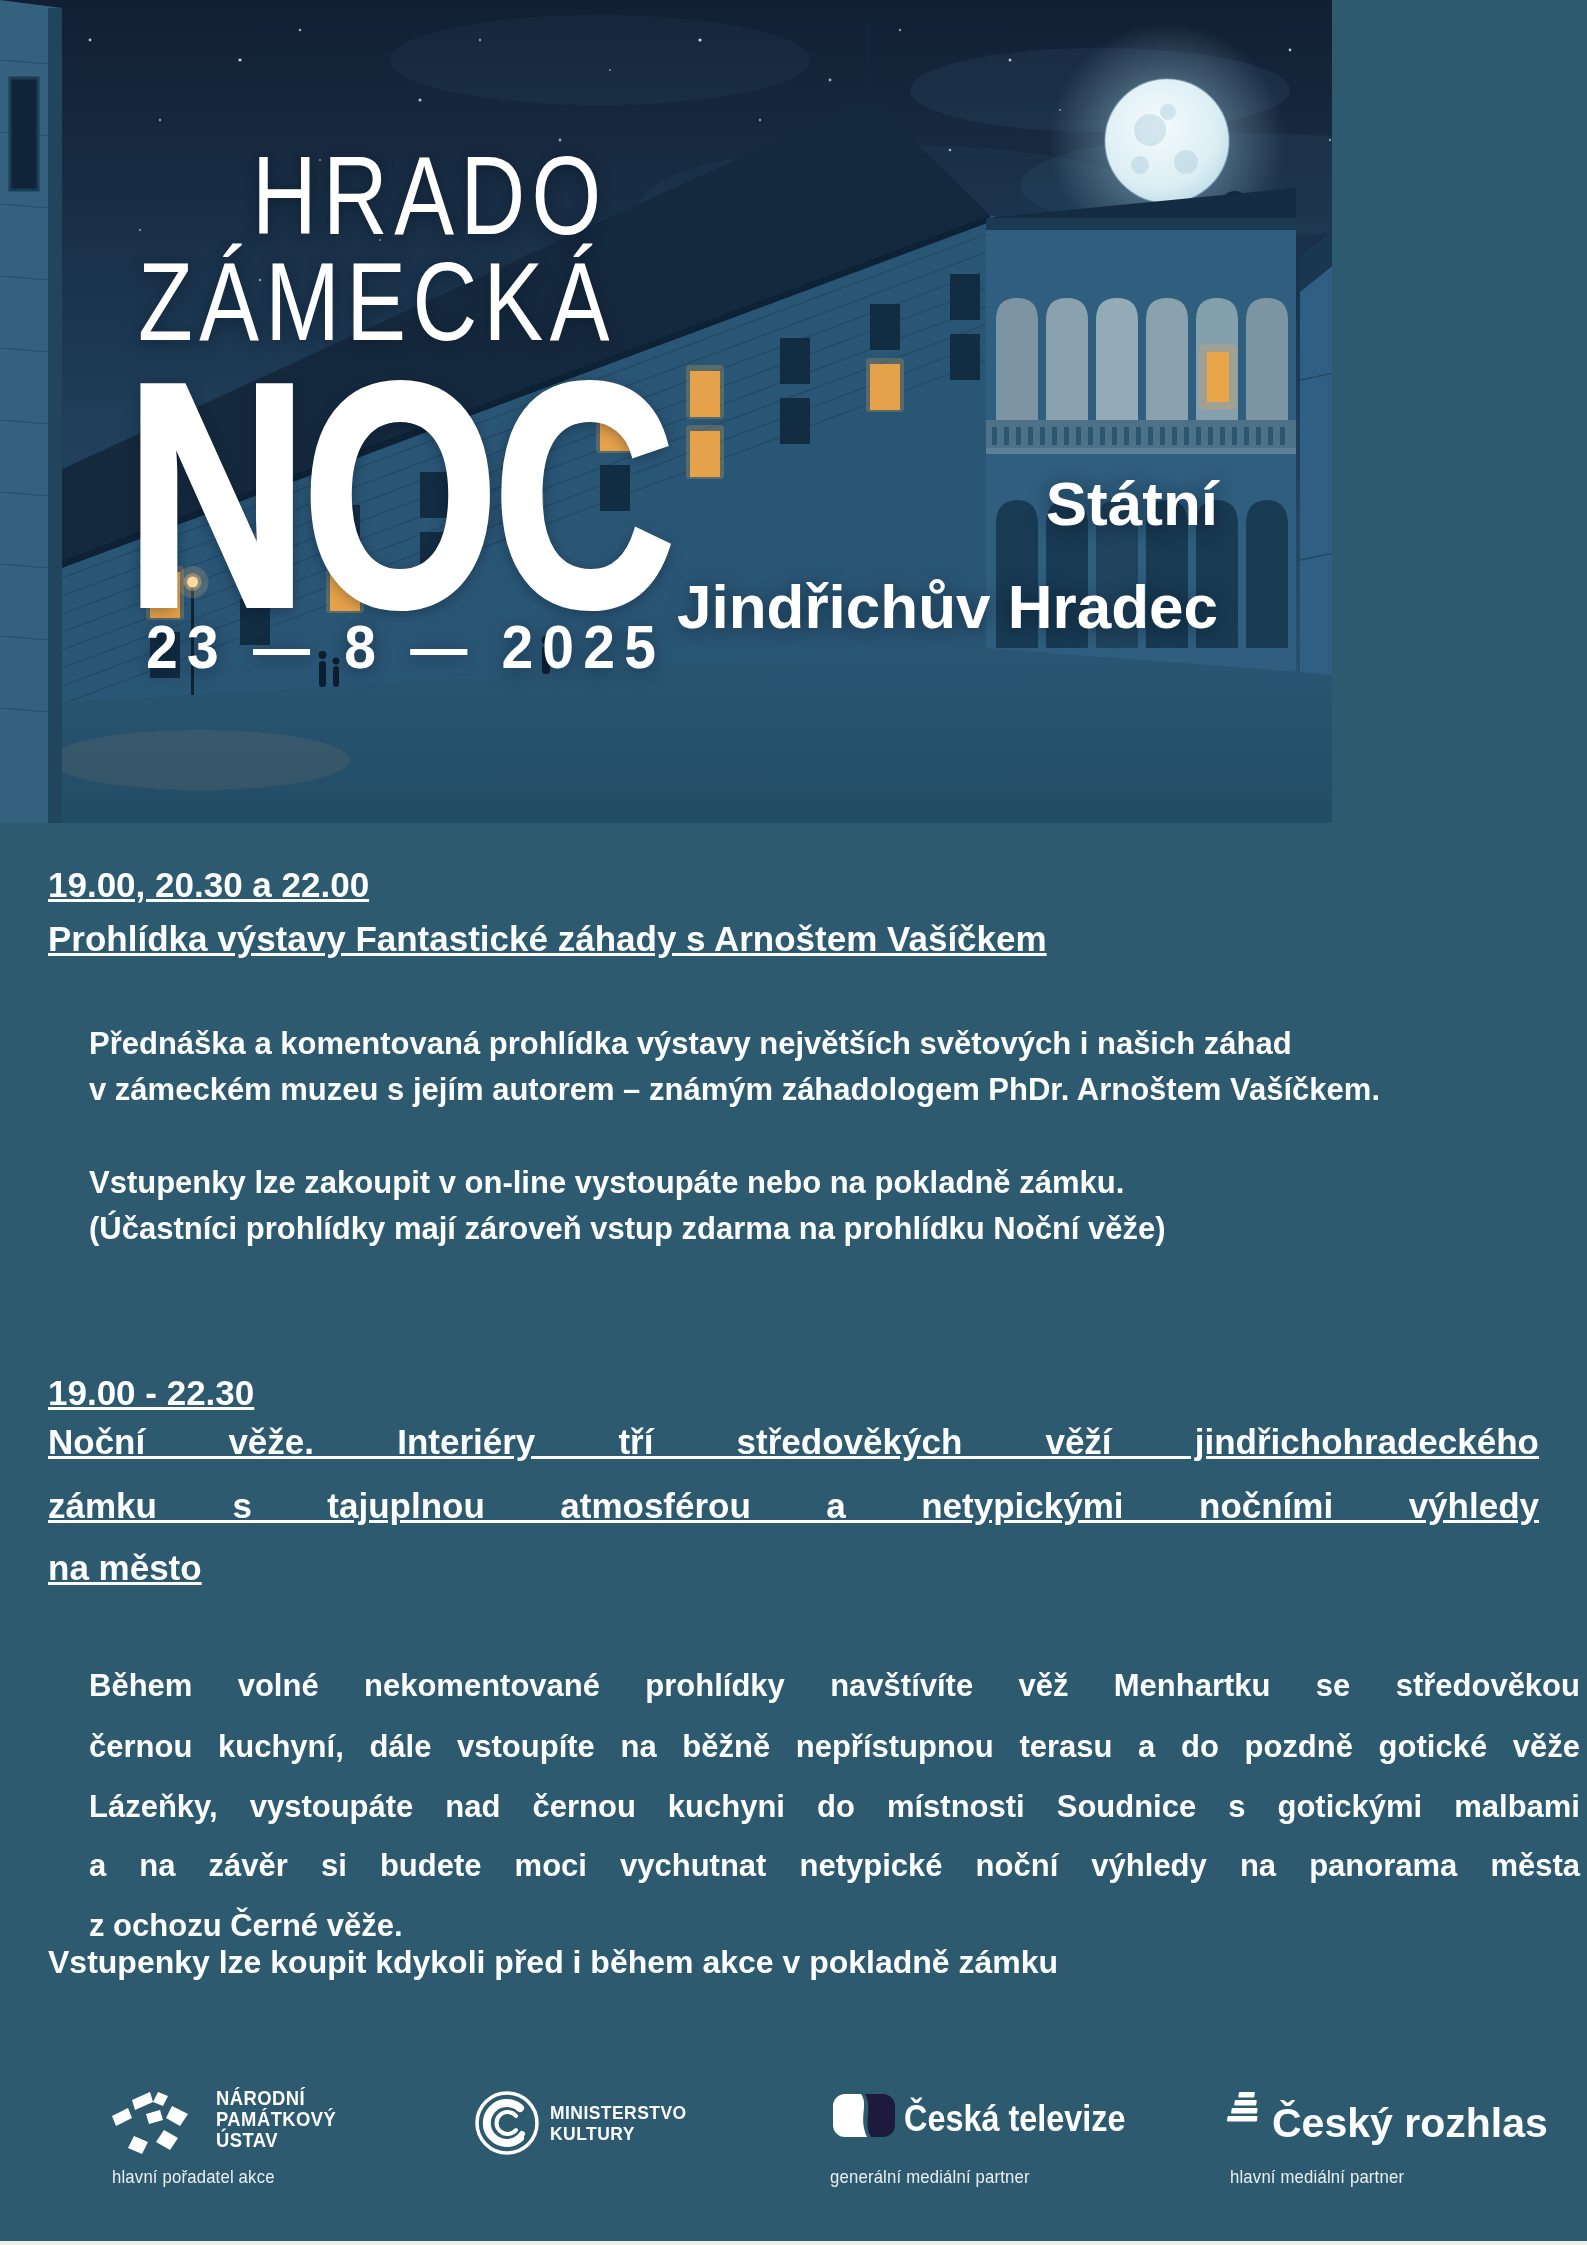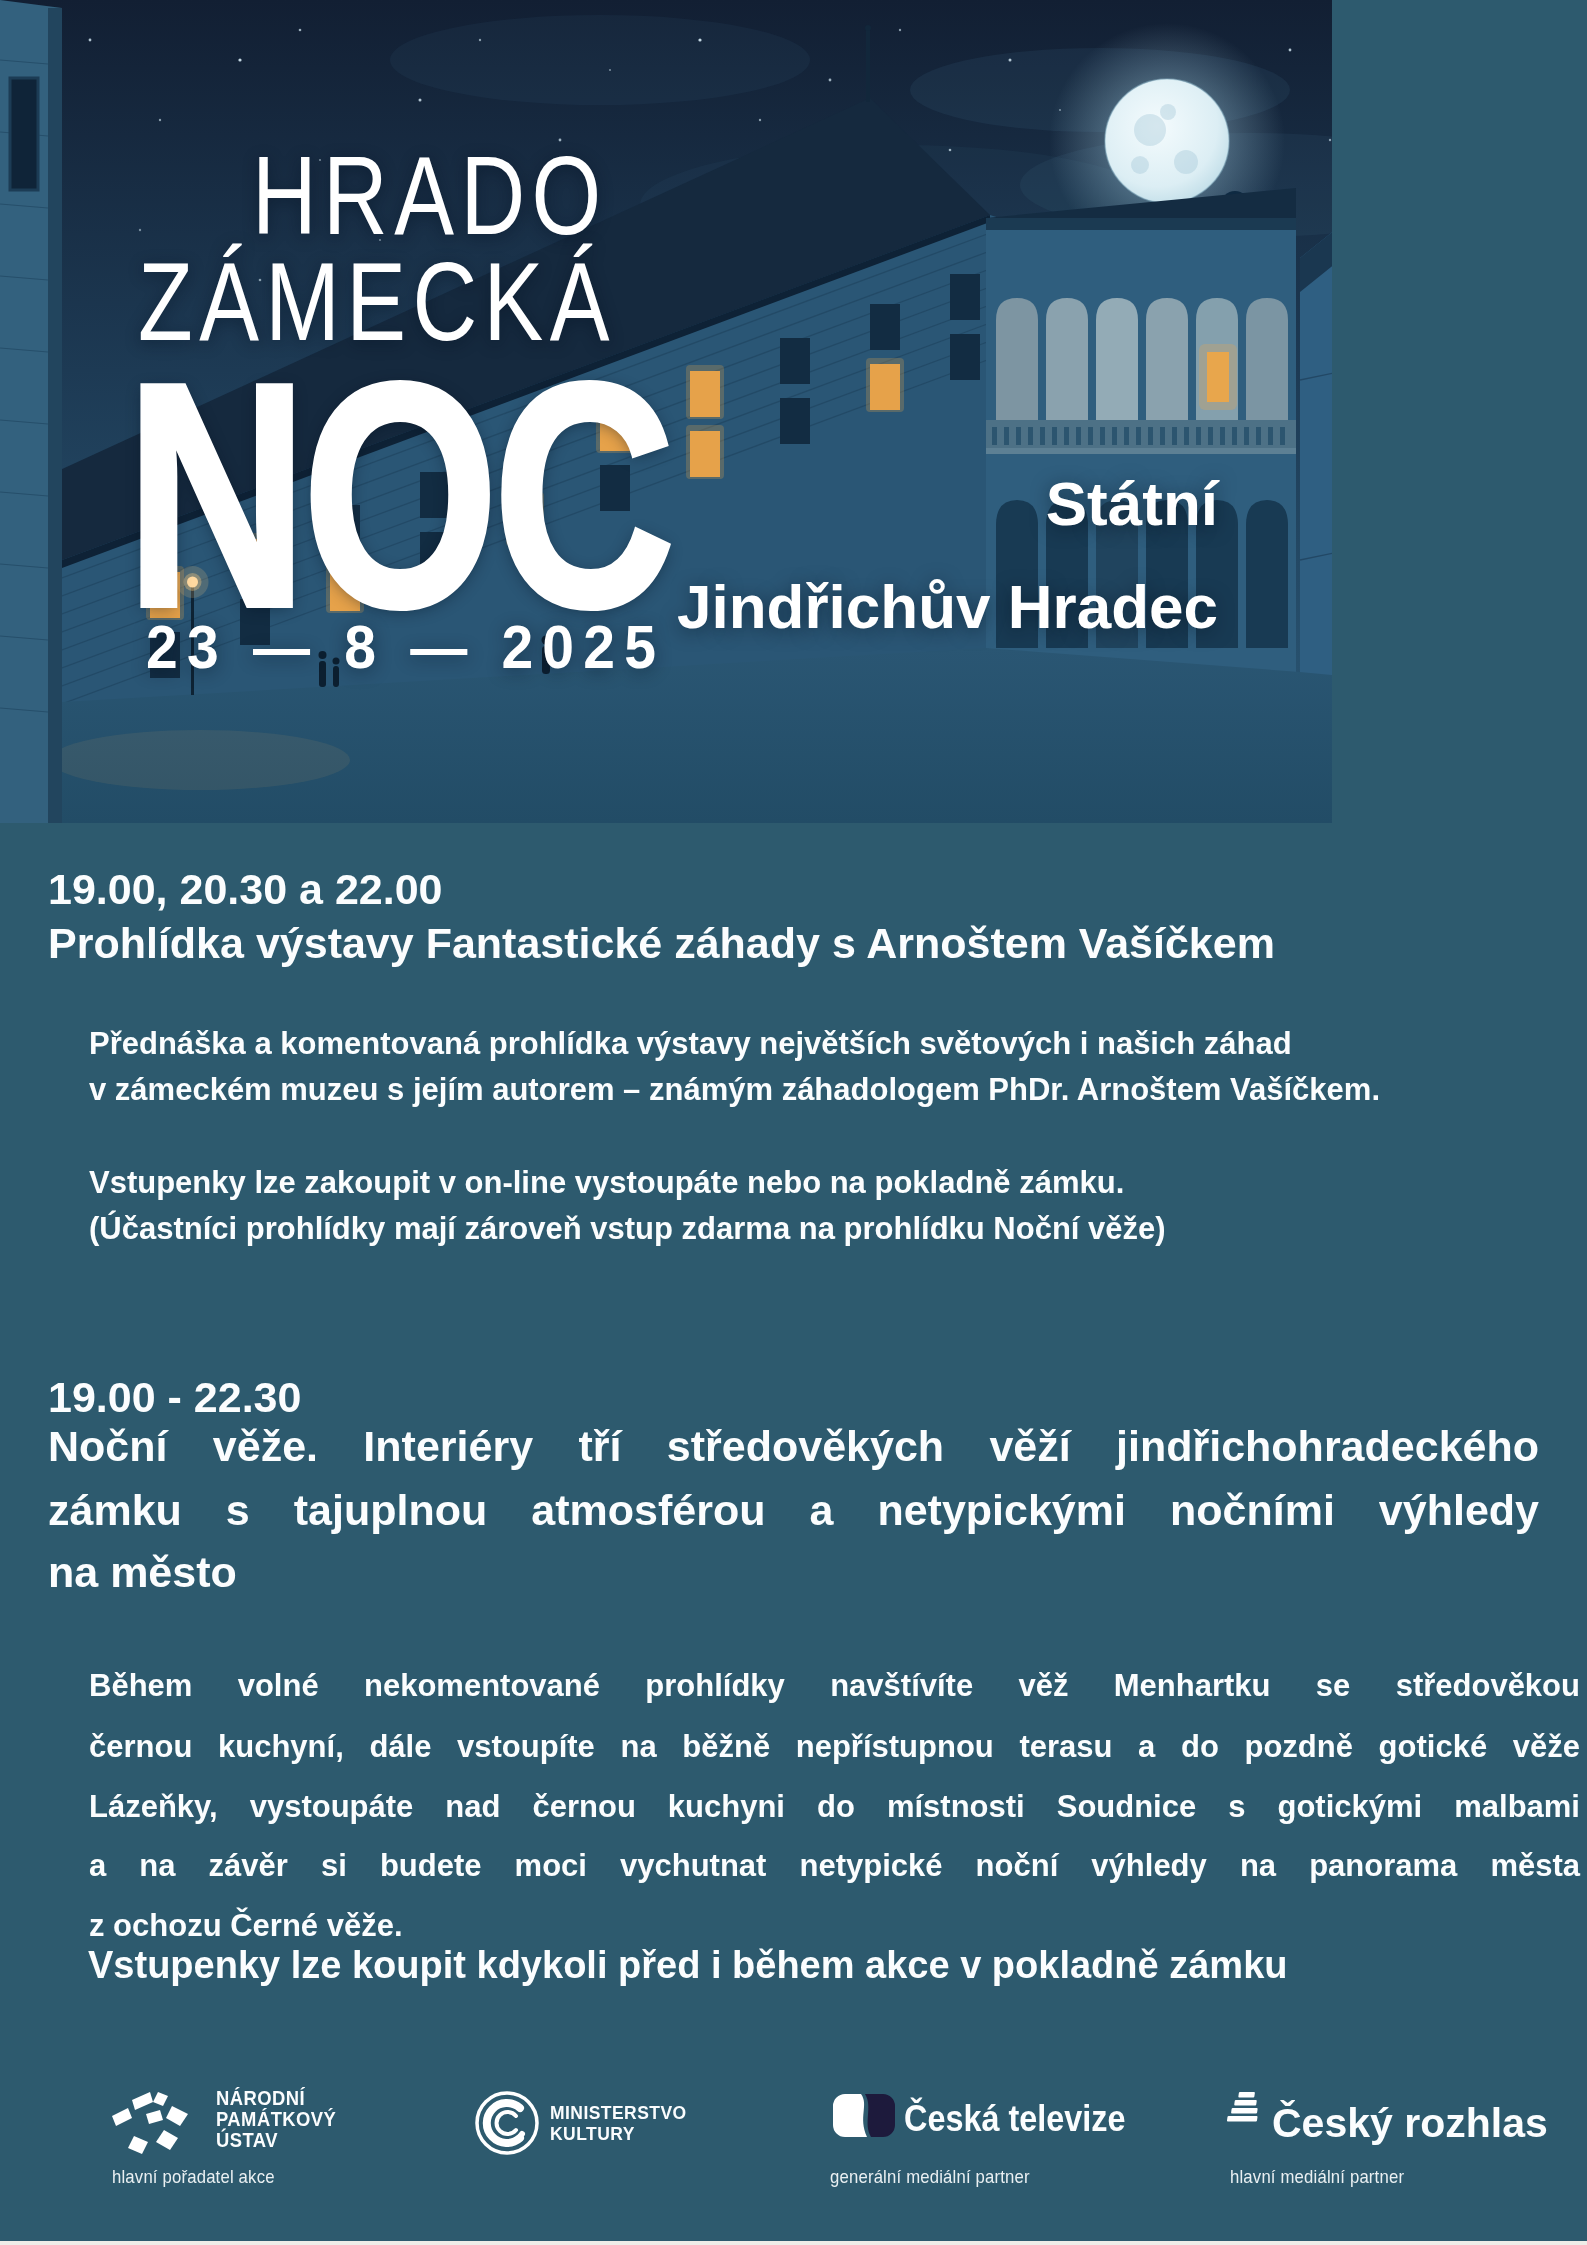"19.00, 20.30 a 22.00" .h { font-size: 43px -> 35px; text-decoration: none -> underline }
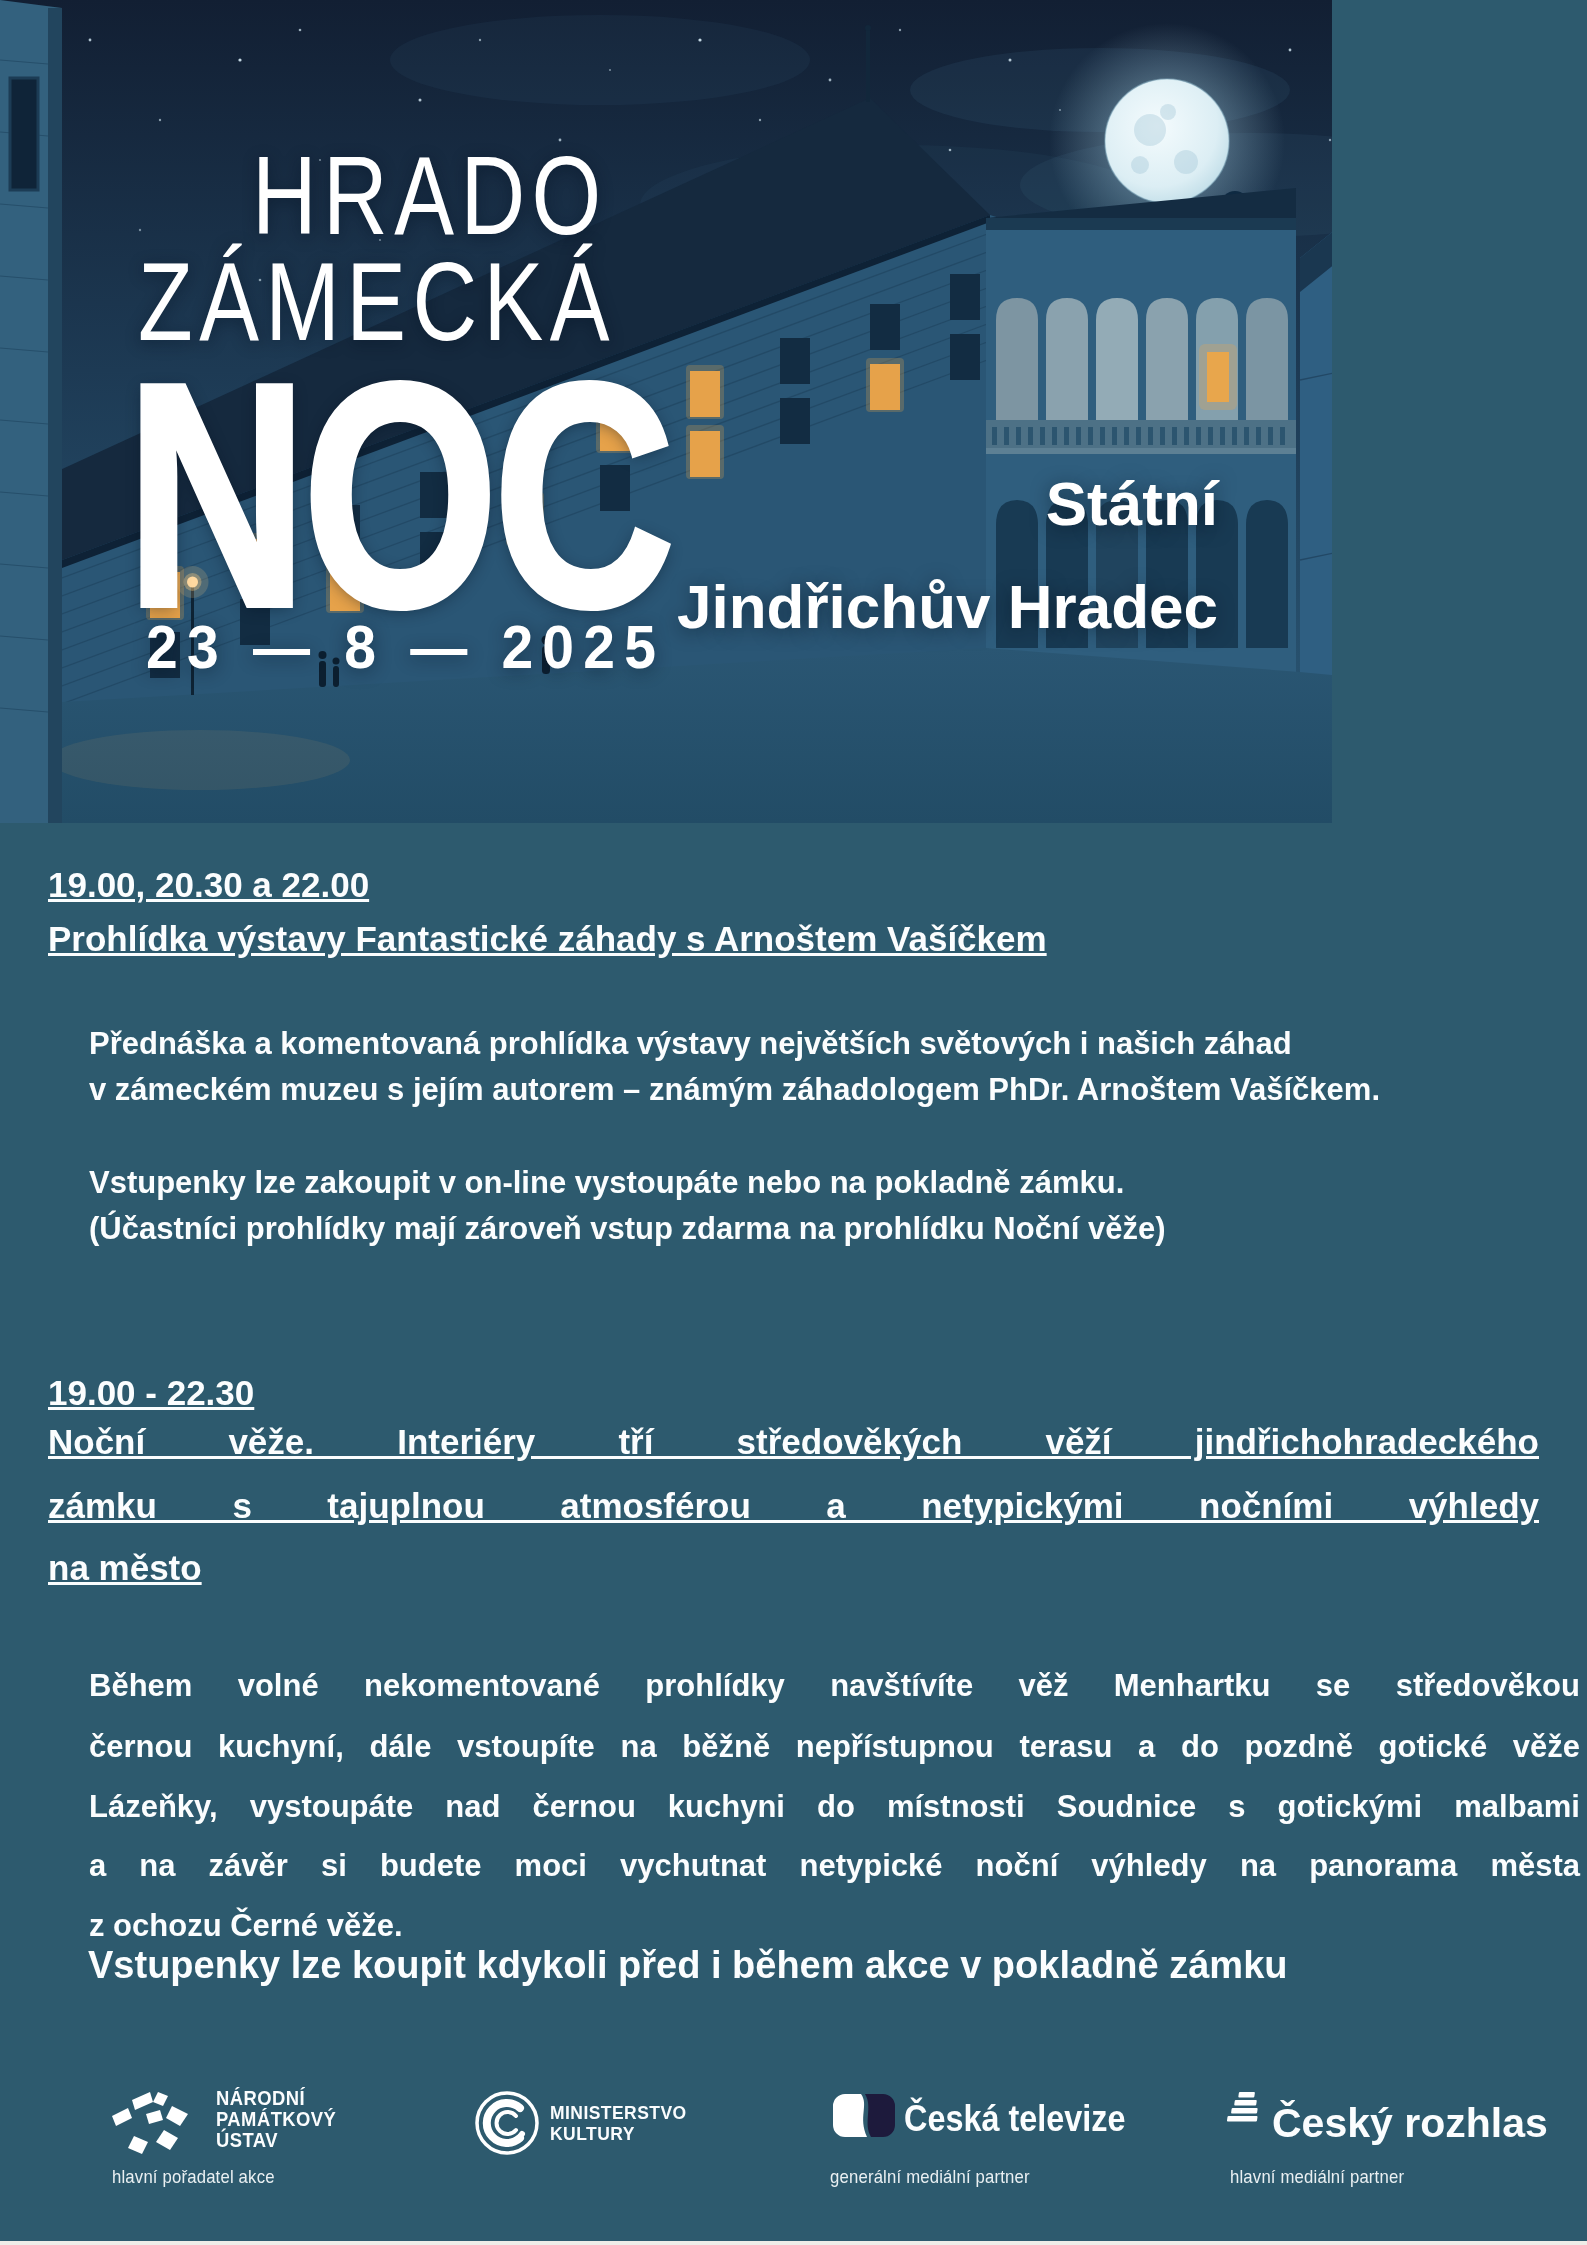"Vstupenky lze koupit kdykoli před" .n { font-size: 38px -> 32px; margin-left: 40px -> none }
